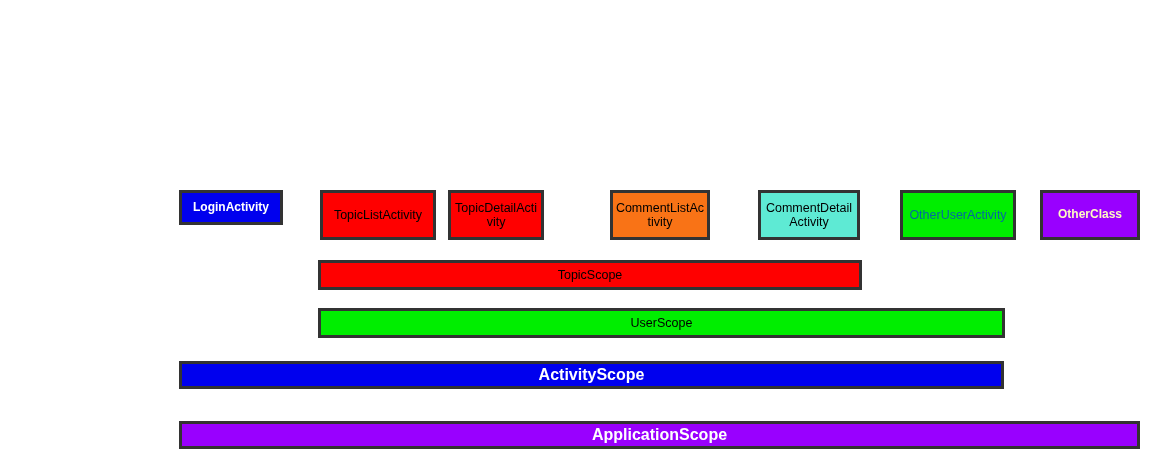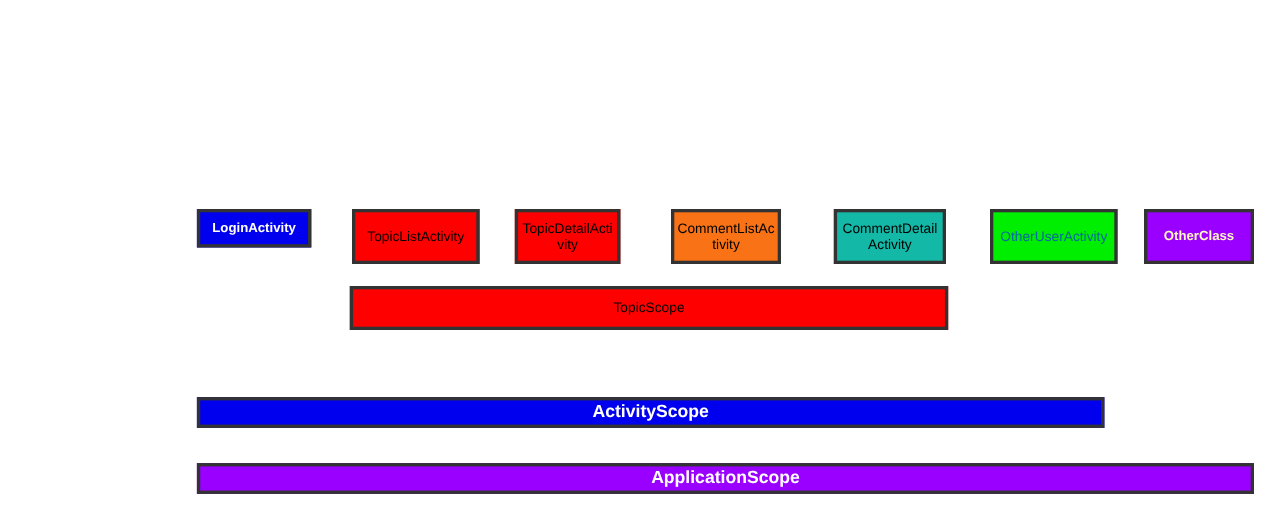"TopicDetailActivity" div.node { left: 468px -> 448px }
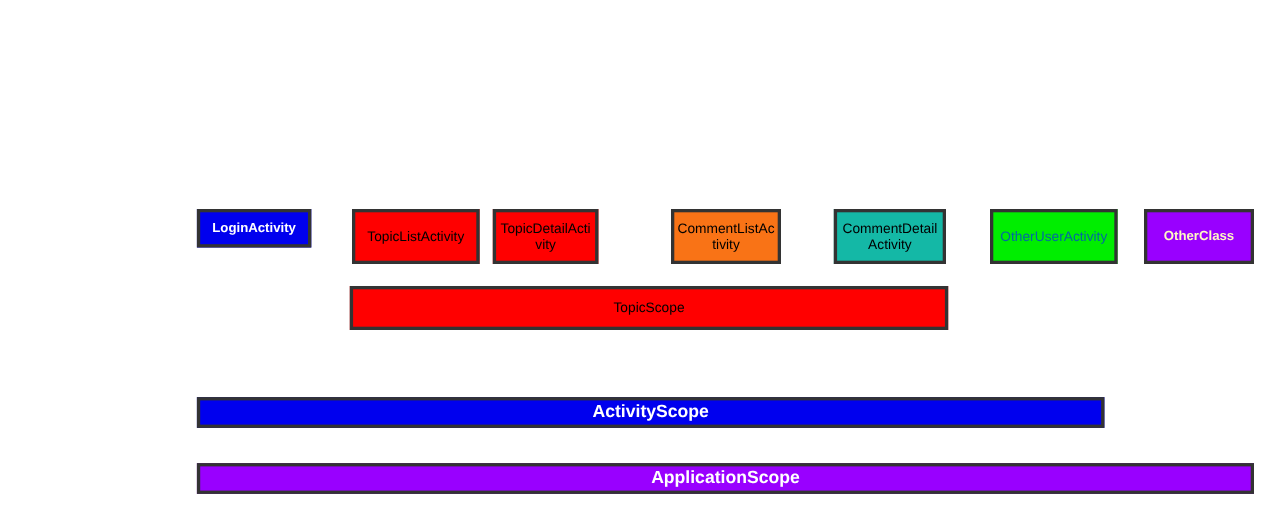"CommentDetailActivity" div.node { background: #14b8a6 -> #5eead4 }
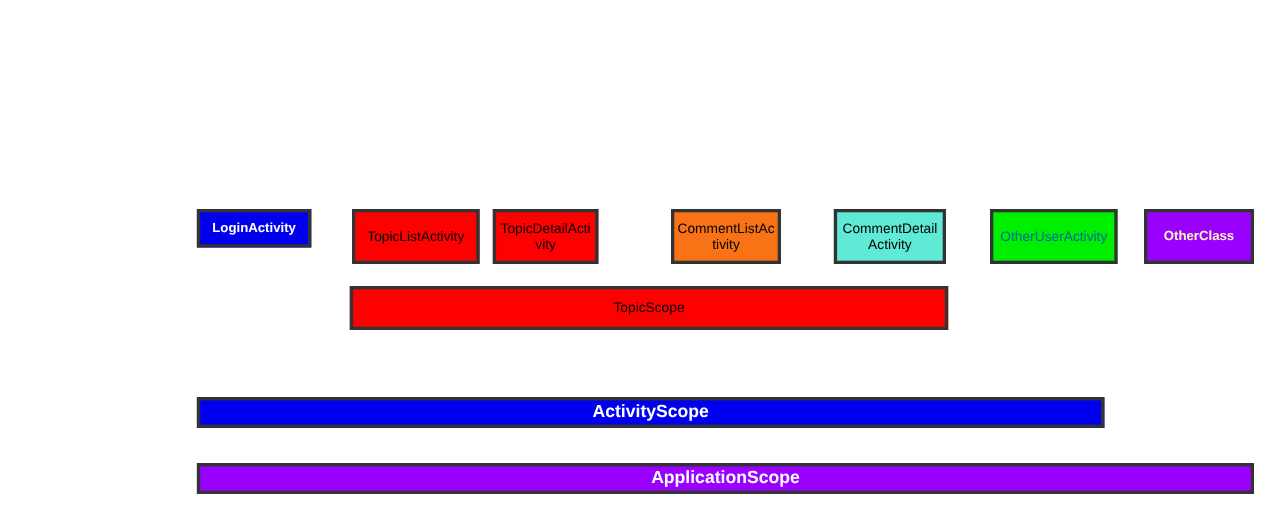"TopicScope" div.node { height: 40px -> 30px }
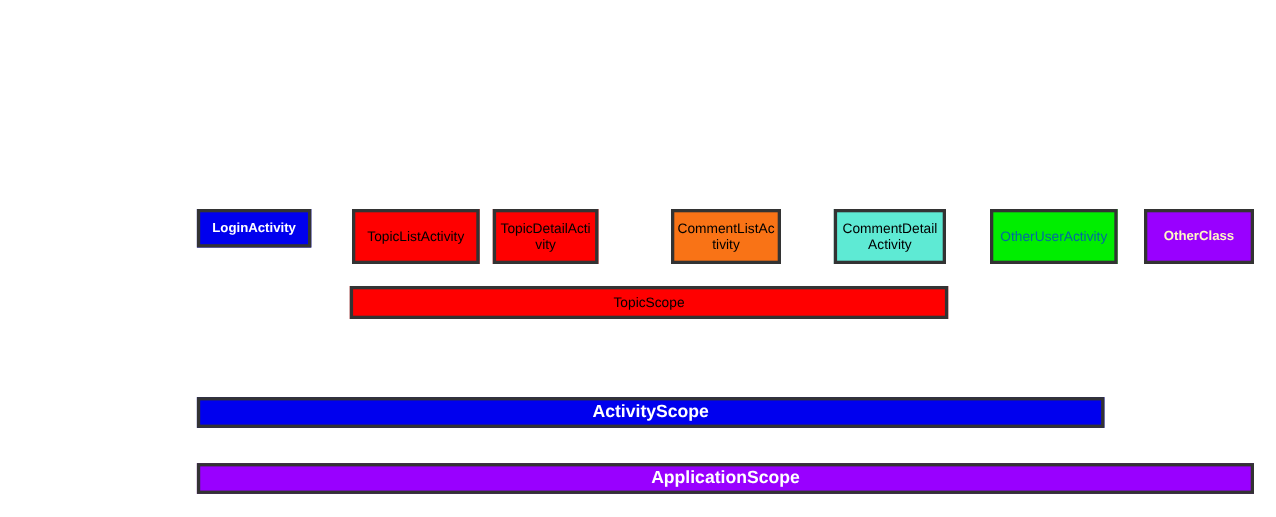"UserScope" div.node { html: none -> <div> <span>UserScope</span> </div> }
